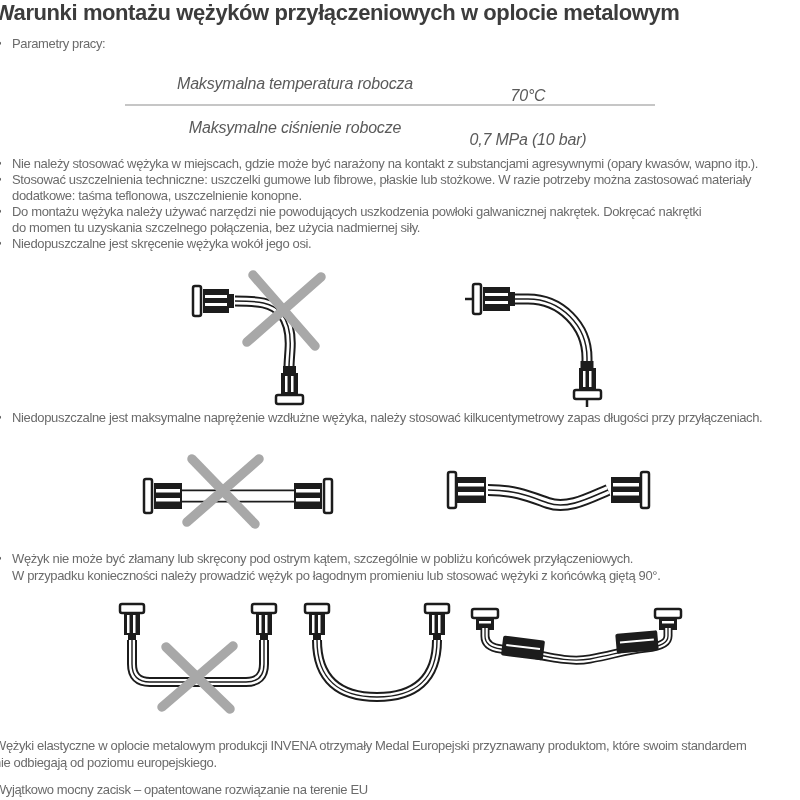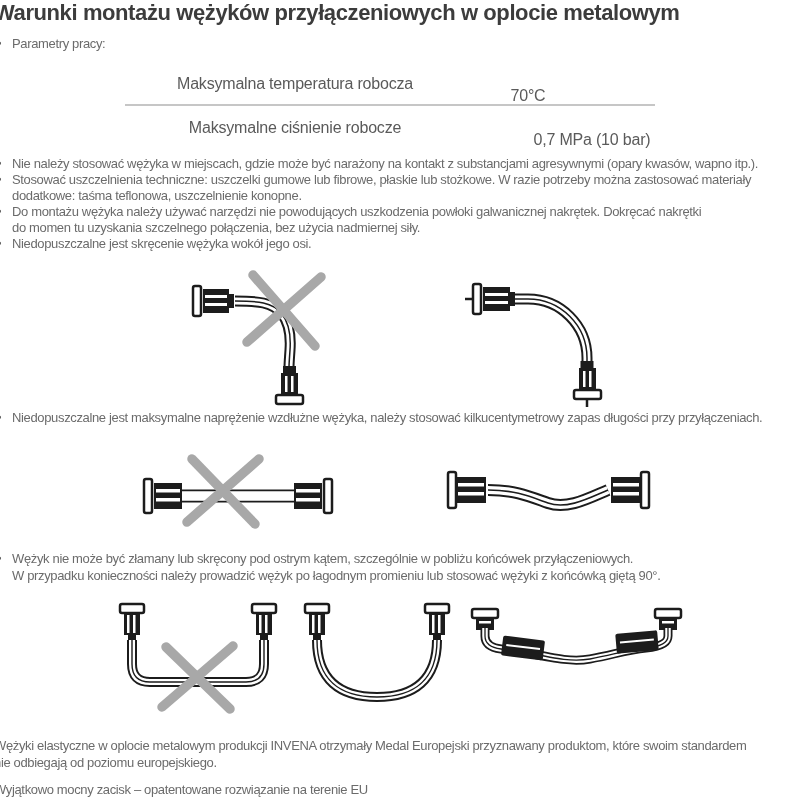"Maksymalna temperatura robocza" .trow { font-style: none -> italic }
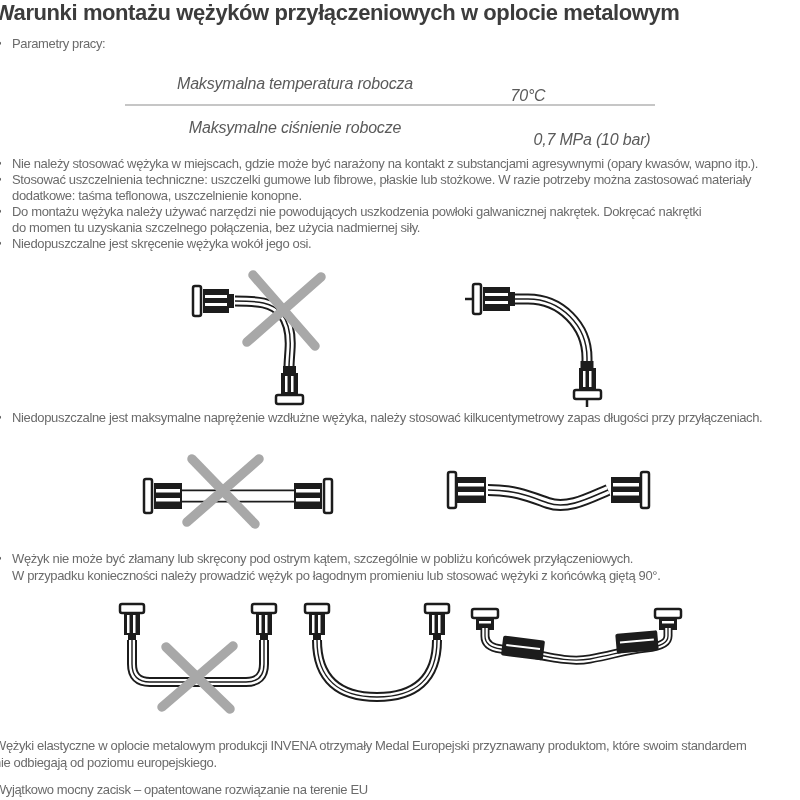"Maksymalne ciśnienie robocze" .trow.r2 { justify-content: space-between -> none }
